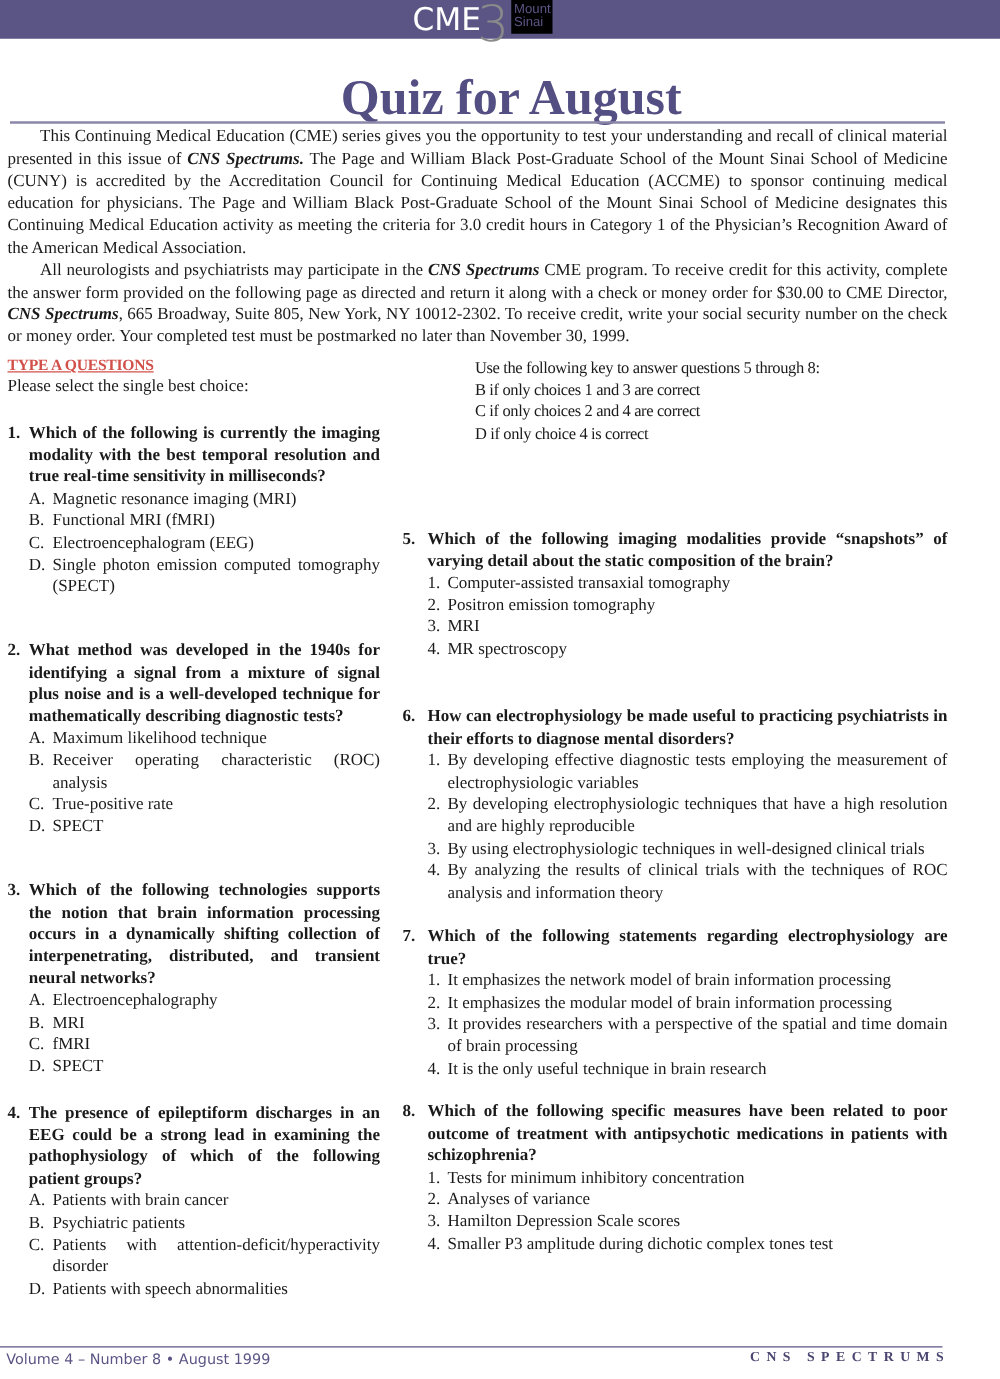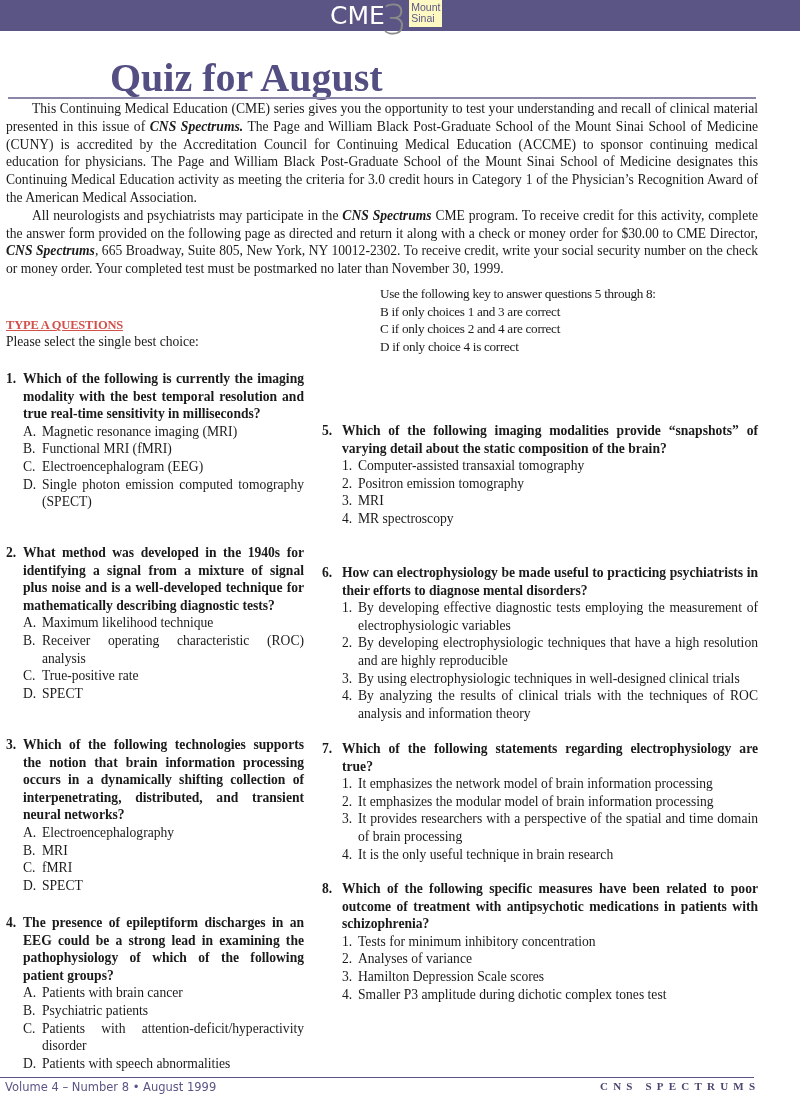"Mount" .logo-sinai { background: #fef9c3 -> #000000 }
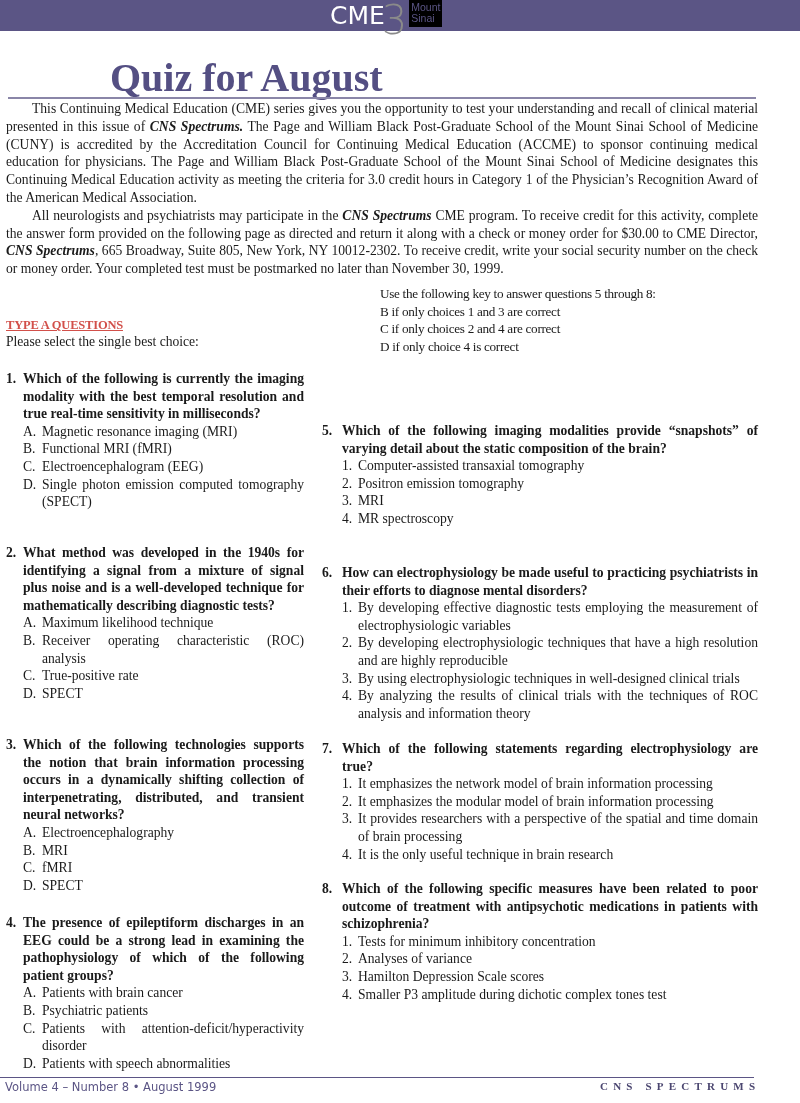"Quiz for August" .title { text-align: none -> center }
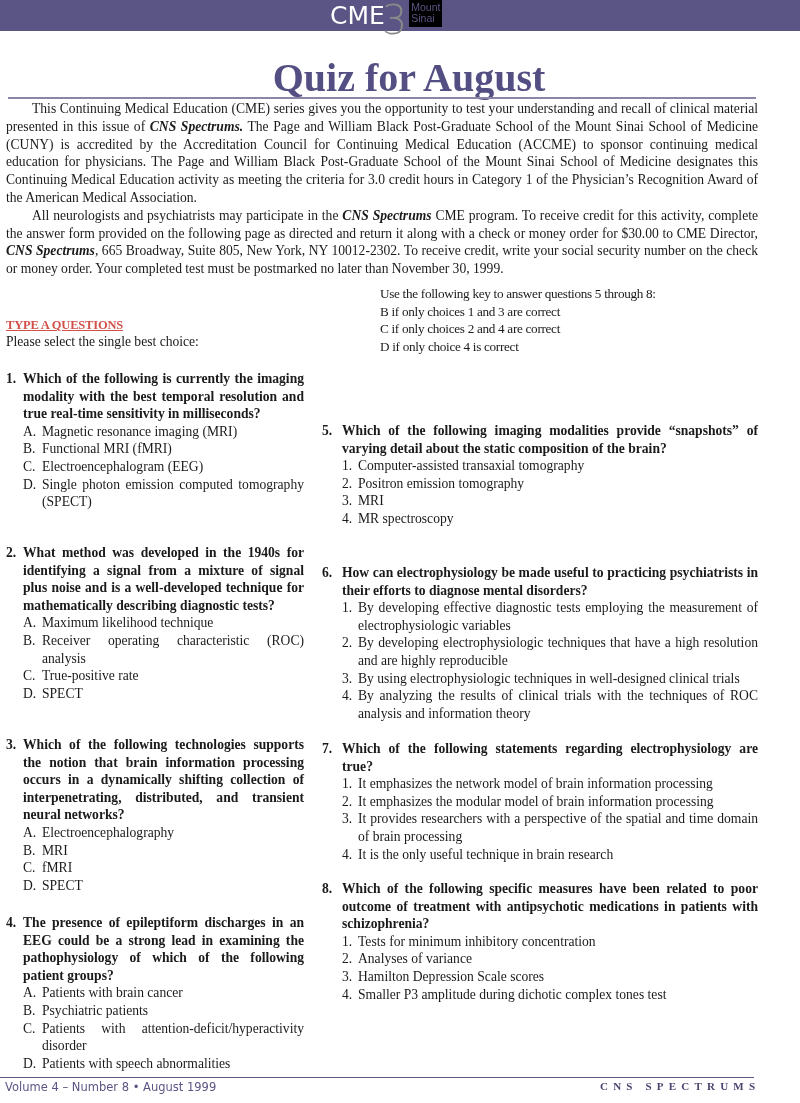"TYPE A QUESTIONS" .col-left { margin-top: 33px -> none }
